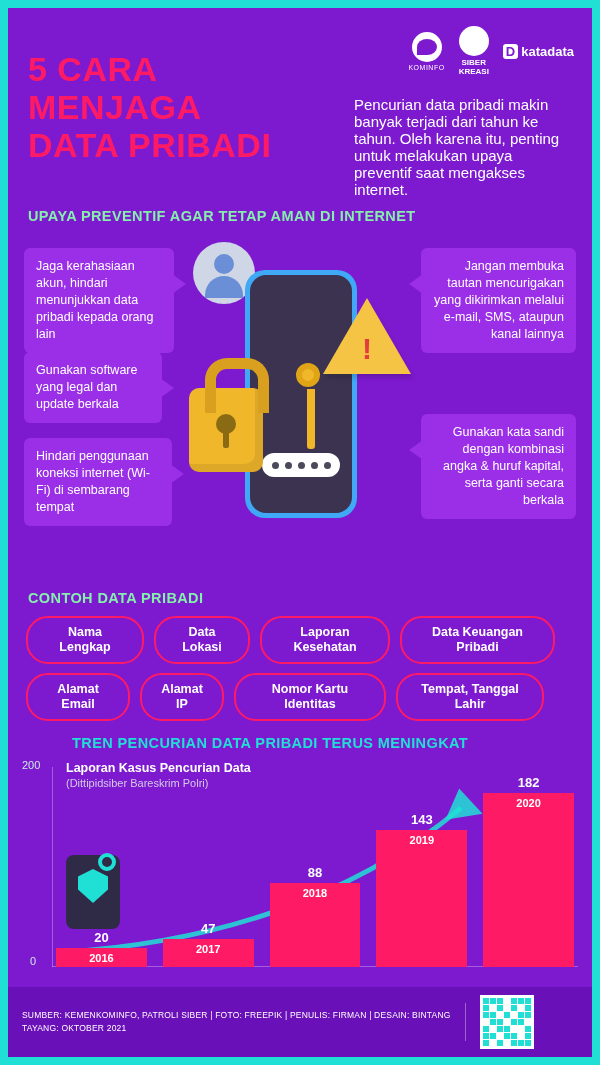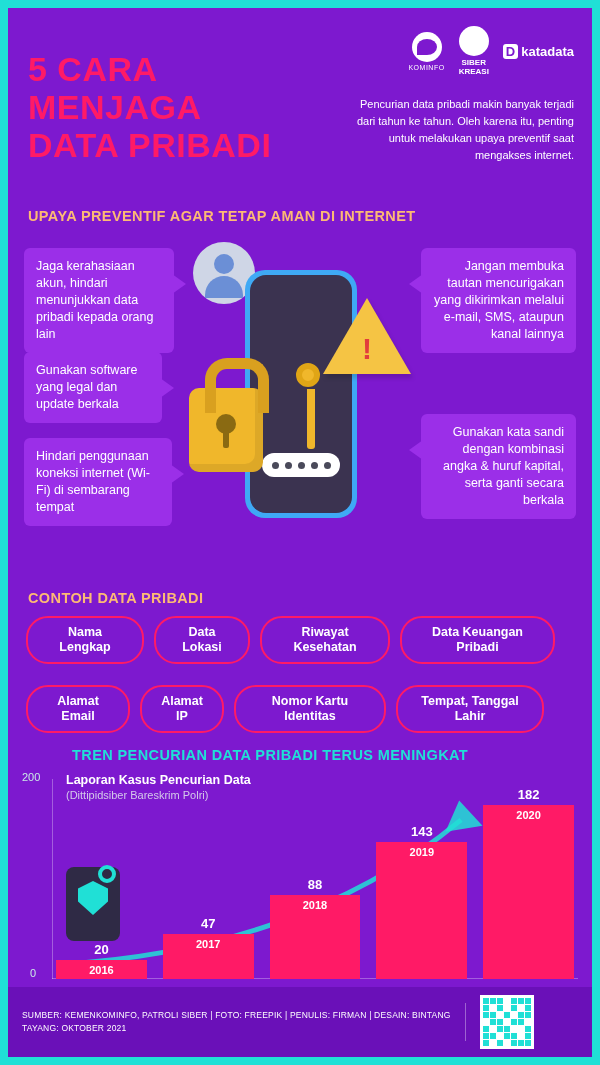"Pencurian data pribadi makin banyak" .intro { font-size: 11px -> 15px; text-align: right -> none }
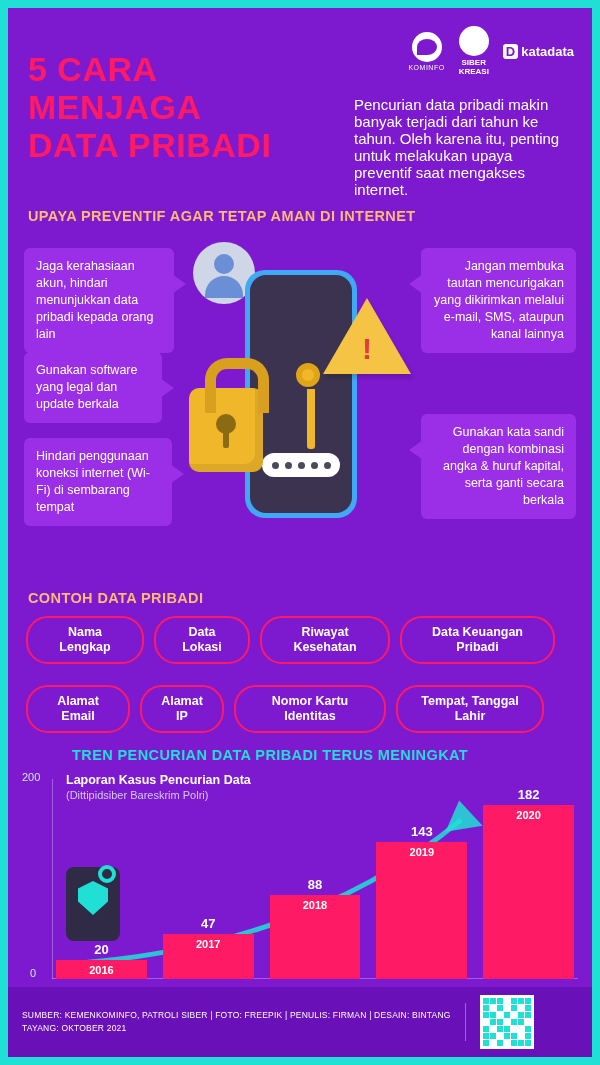"UPAYA PREVENTIF AGAR TETAP AMAN" .sec-head { color: #fdba74 -> #86efac }
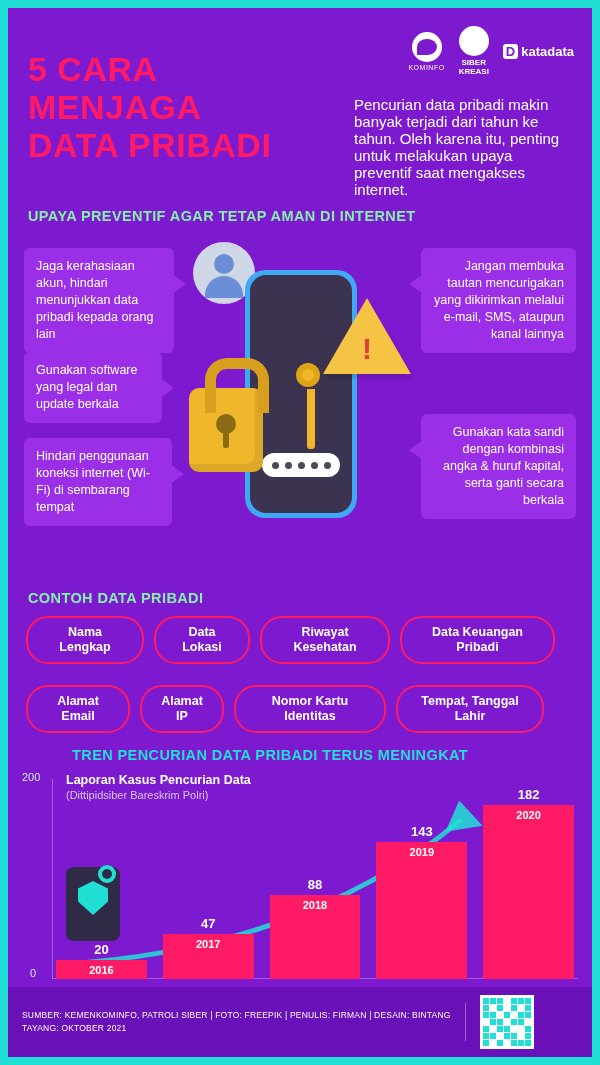"Nama Lengkap" .pills { gap: 21px 10px -> 9px 10px }
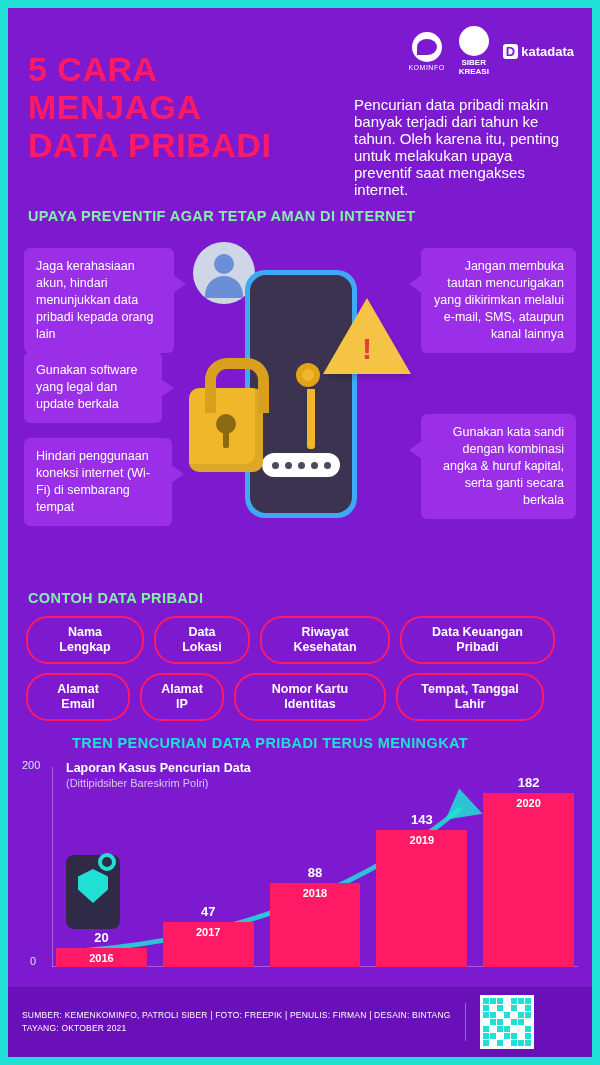"Riwayat Kesehatan" div.pill { text: Riwayat -> Laporan }
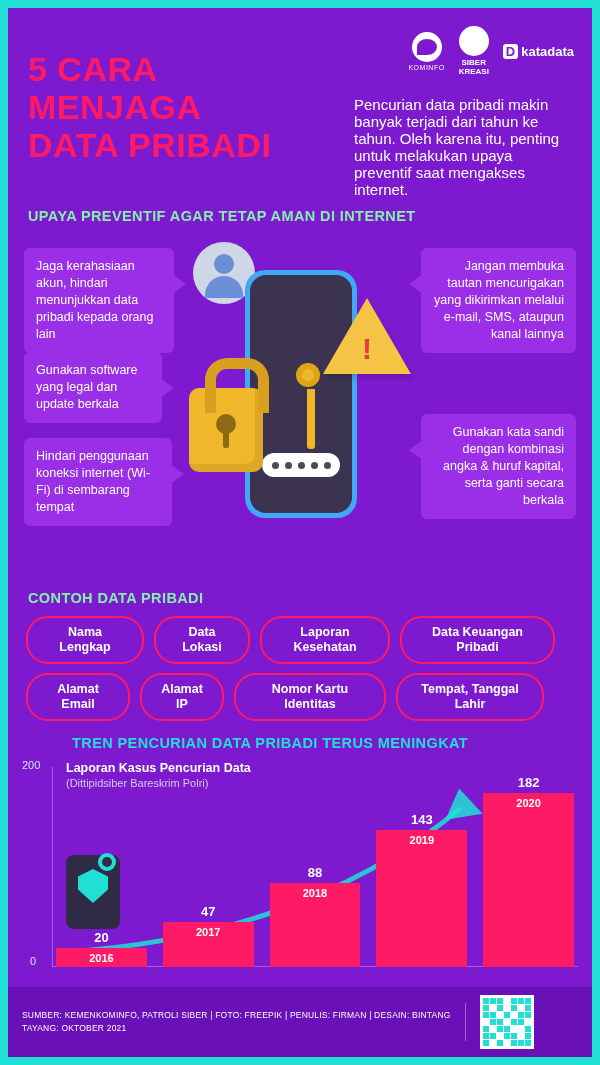"2017" div.bar { height: 45px -> 28px }
